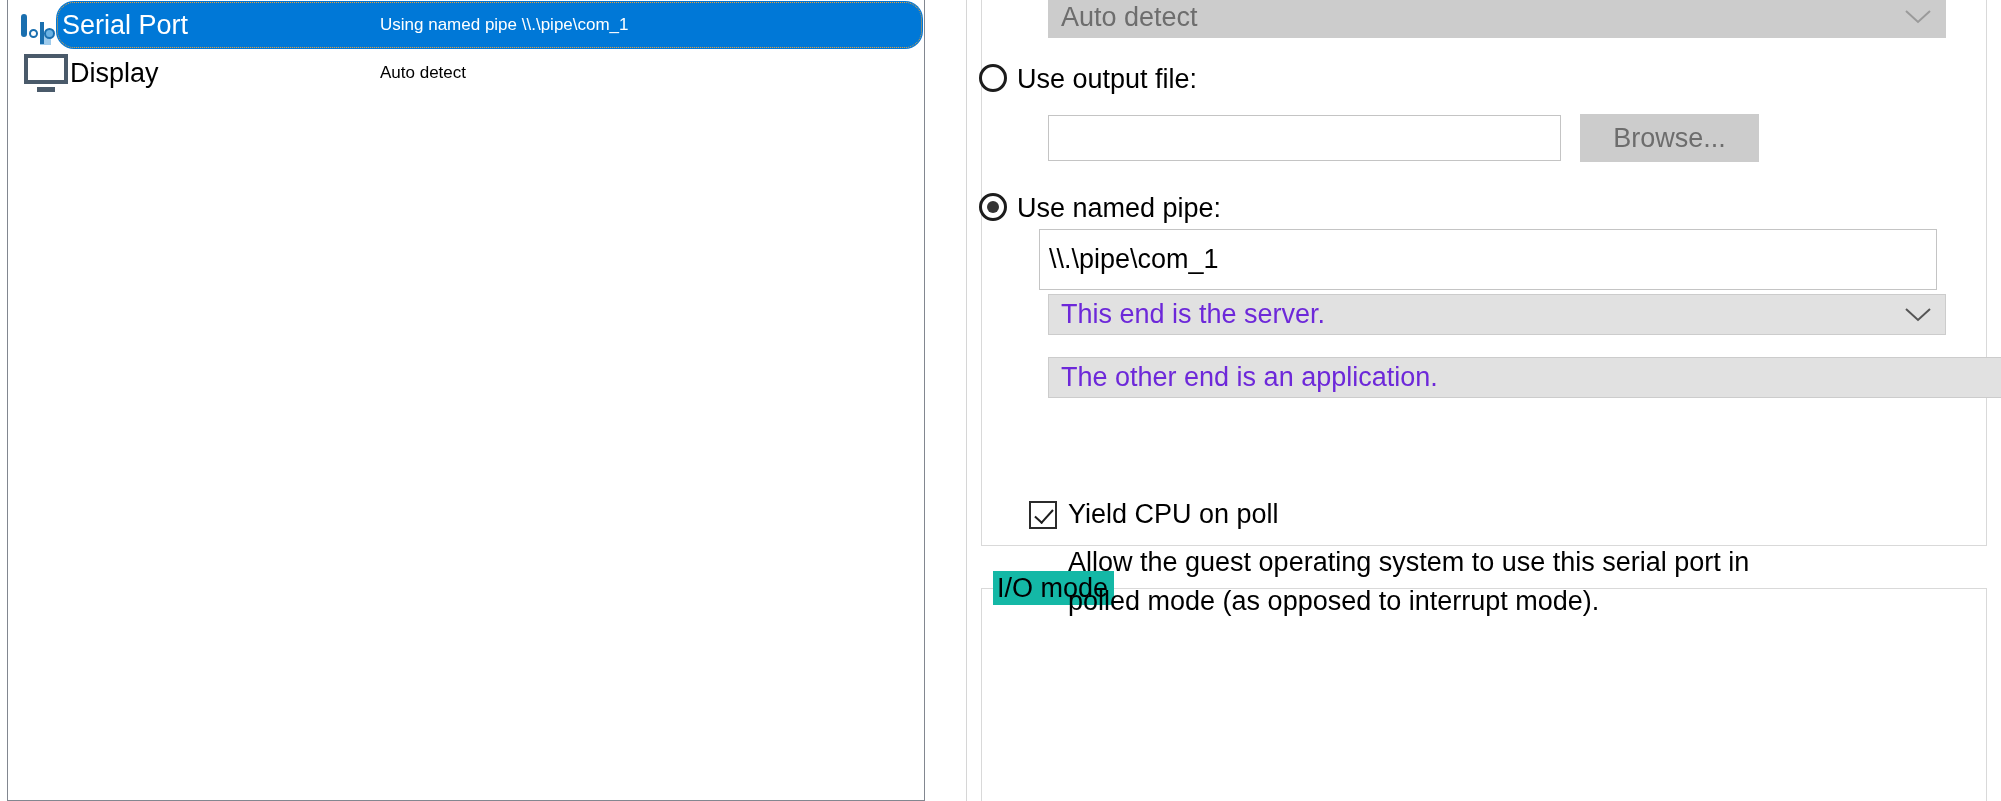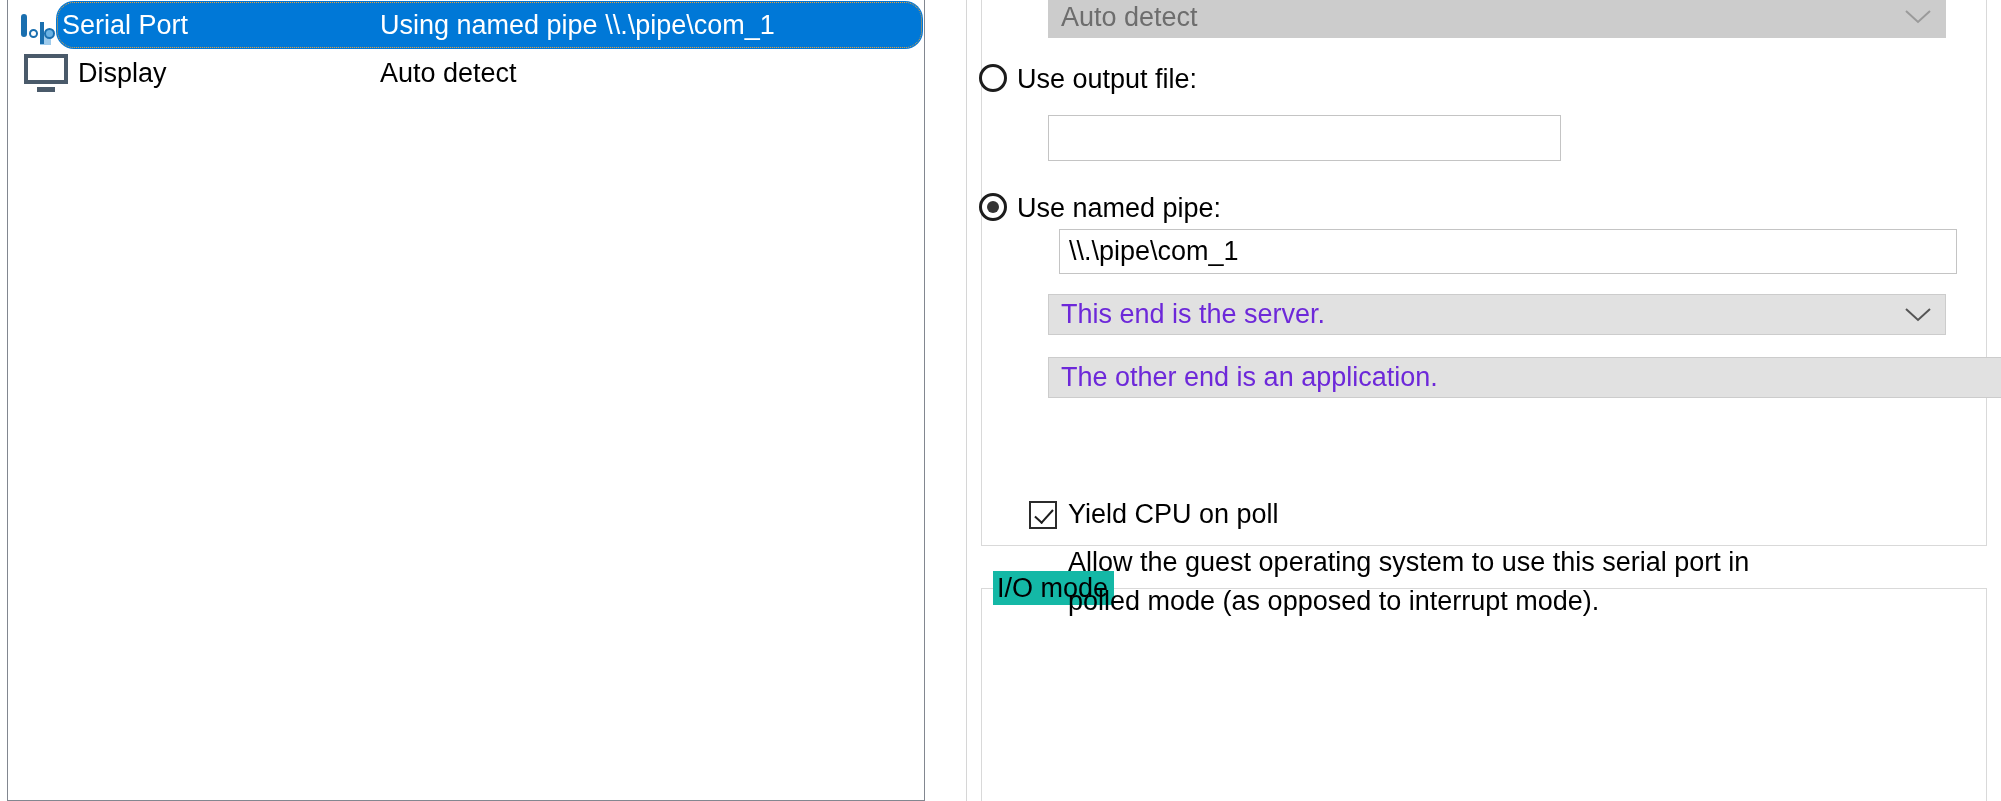"Using named pipe \\.\pipe\com_1" .dev-row .dev-summary { font-size: 27px -> 17px }
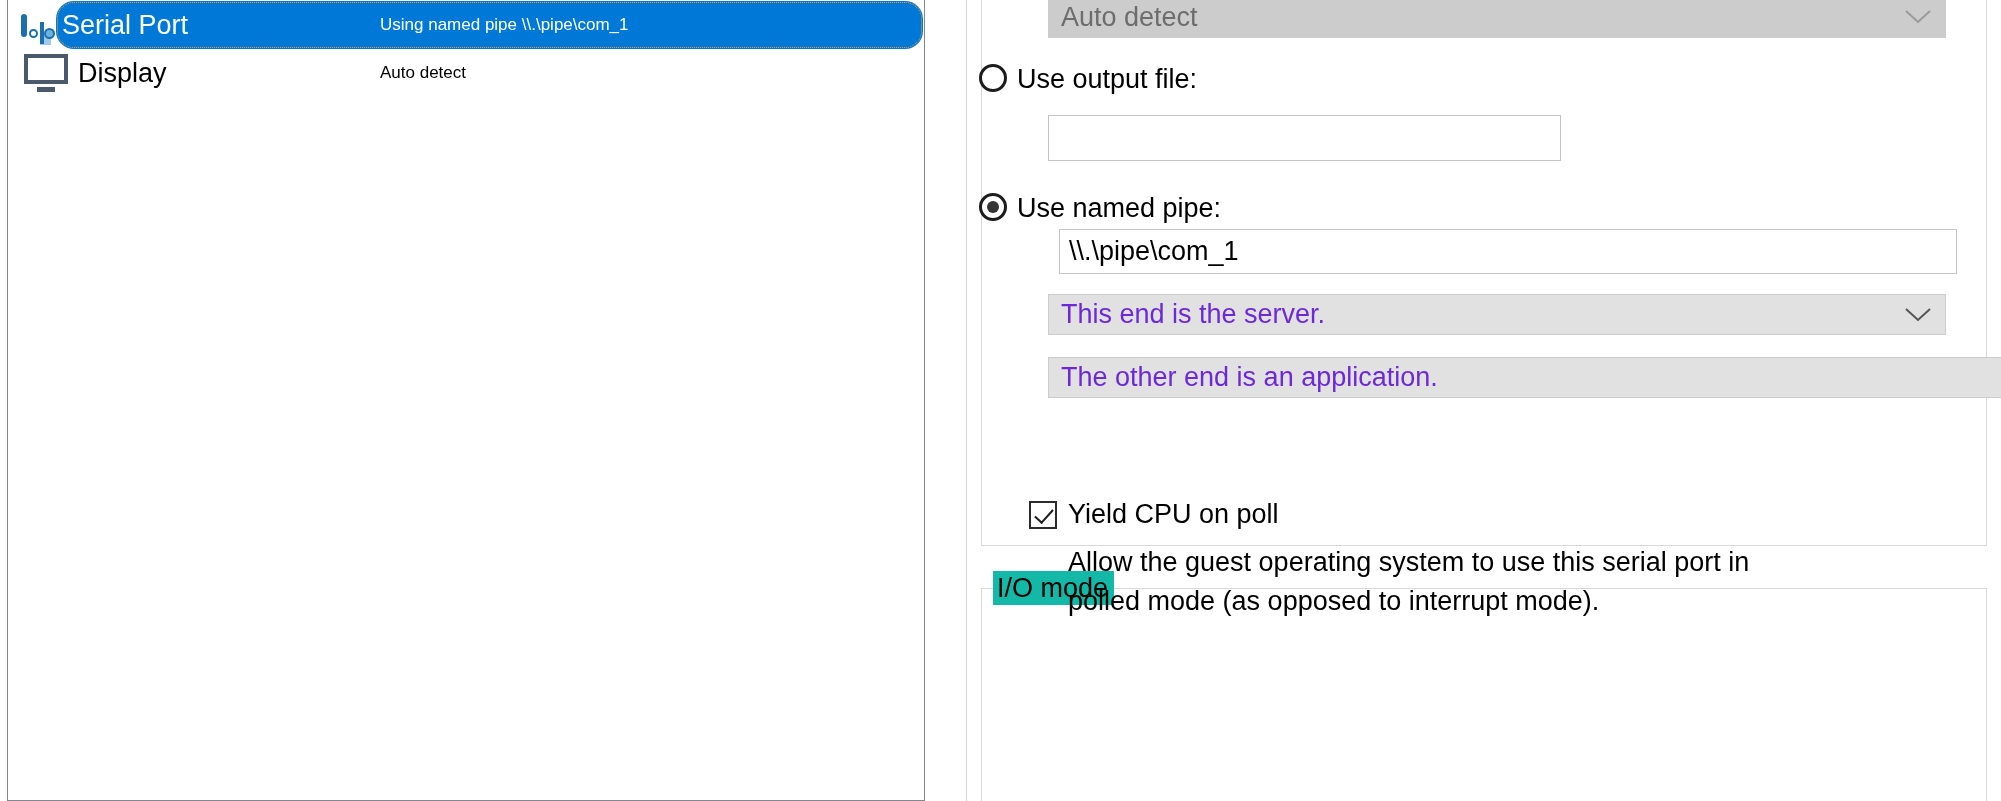"Display" div.dev-row { gap: 8px -> none }
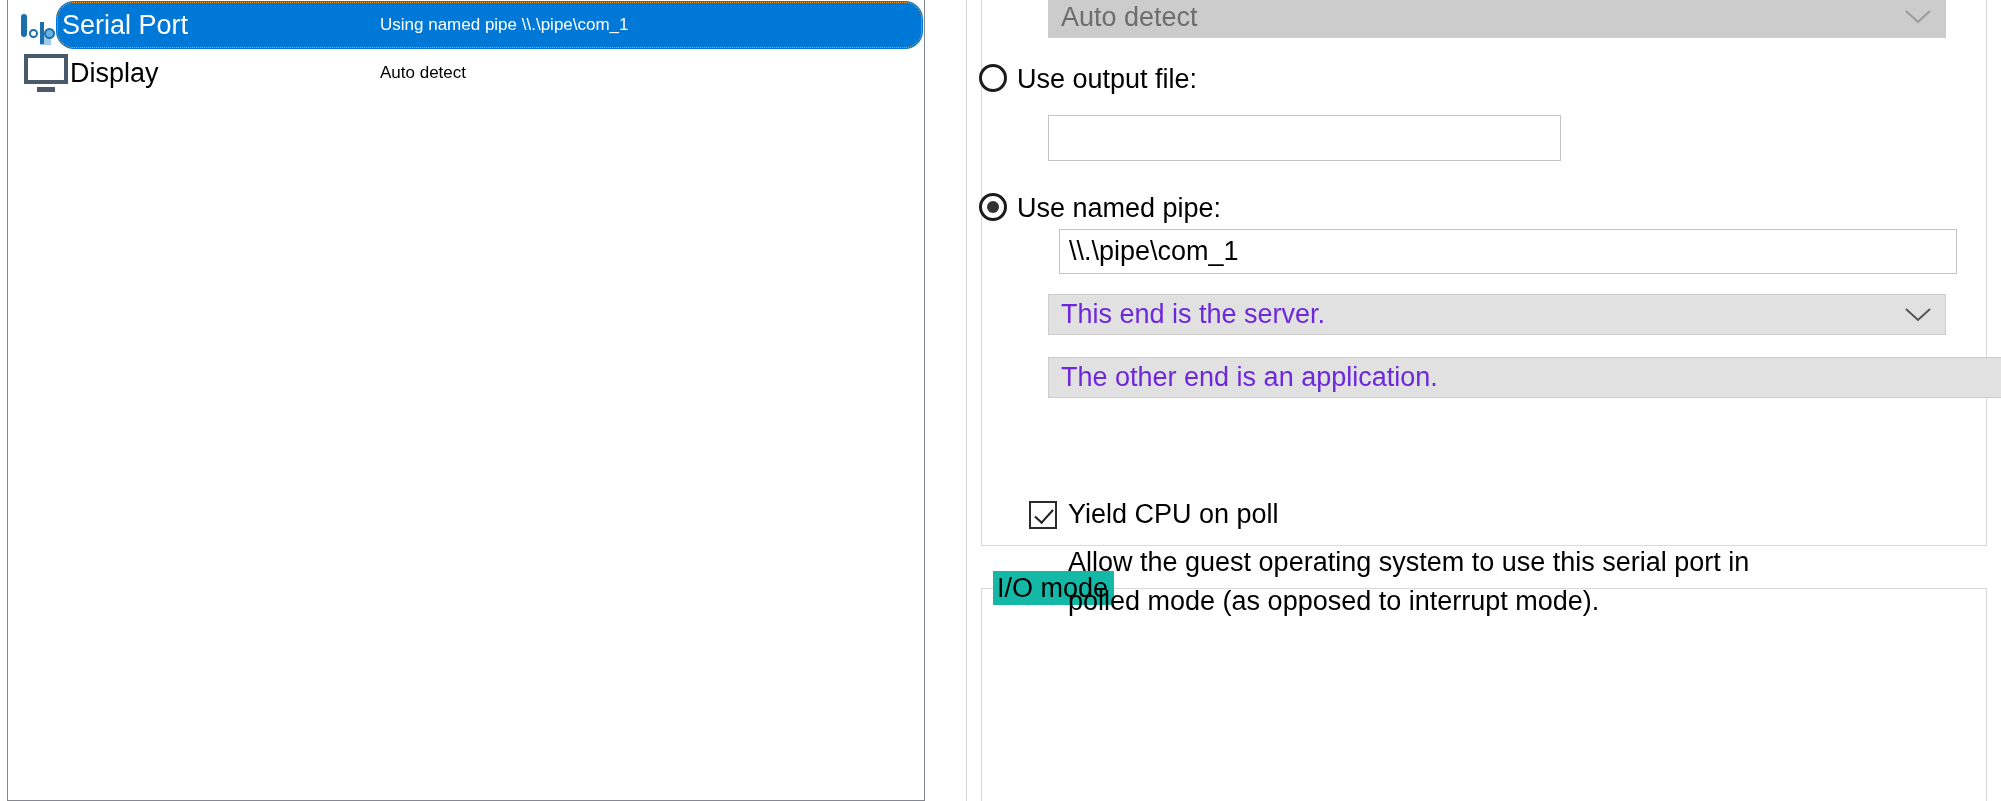"Browse..." div.push-button { html: none -> <div> <span>Browse...</span> </div> }
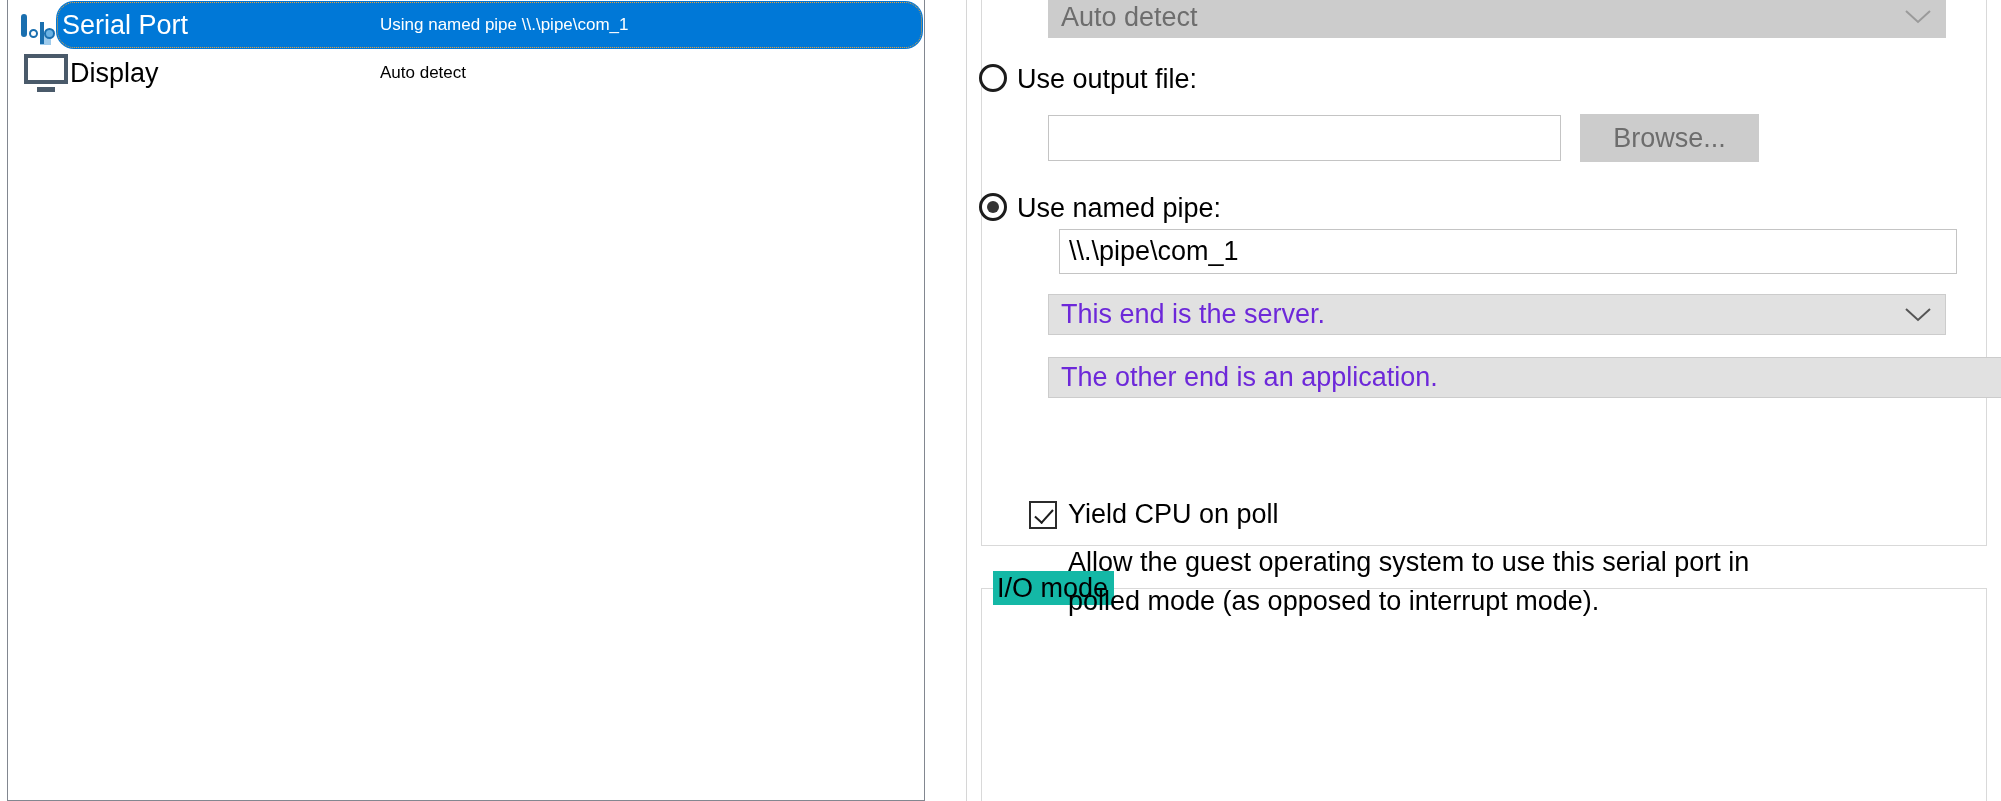"\\.\pipe\com_1" div.textbox { height: 45px -> 61px; left: 92px -> 72px }
